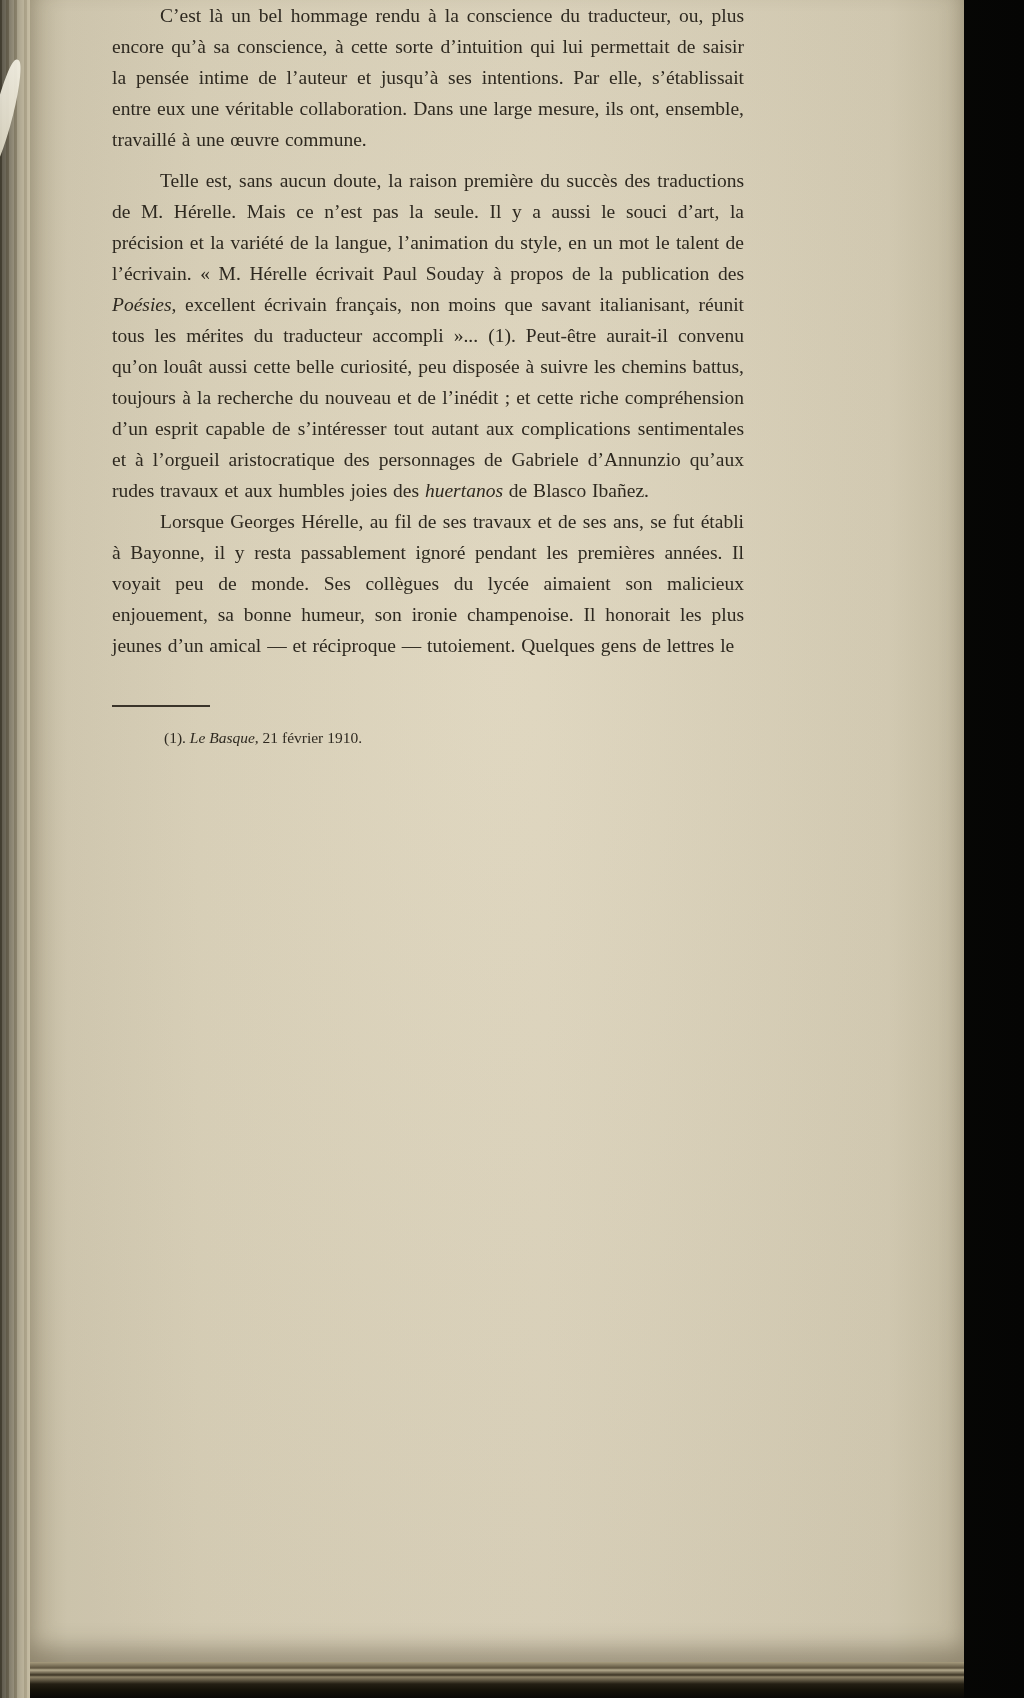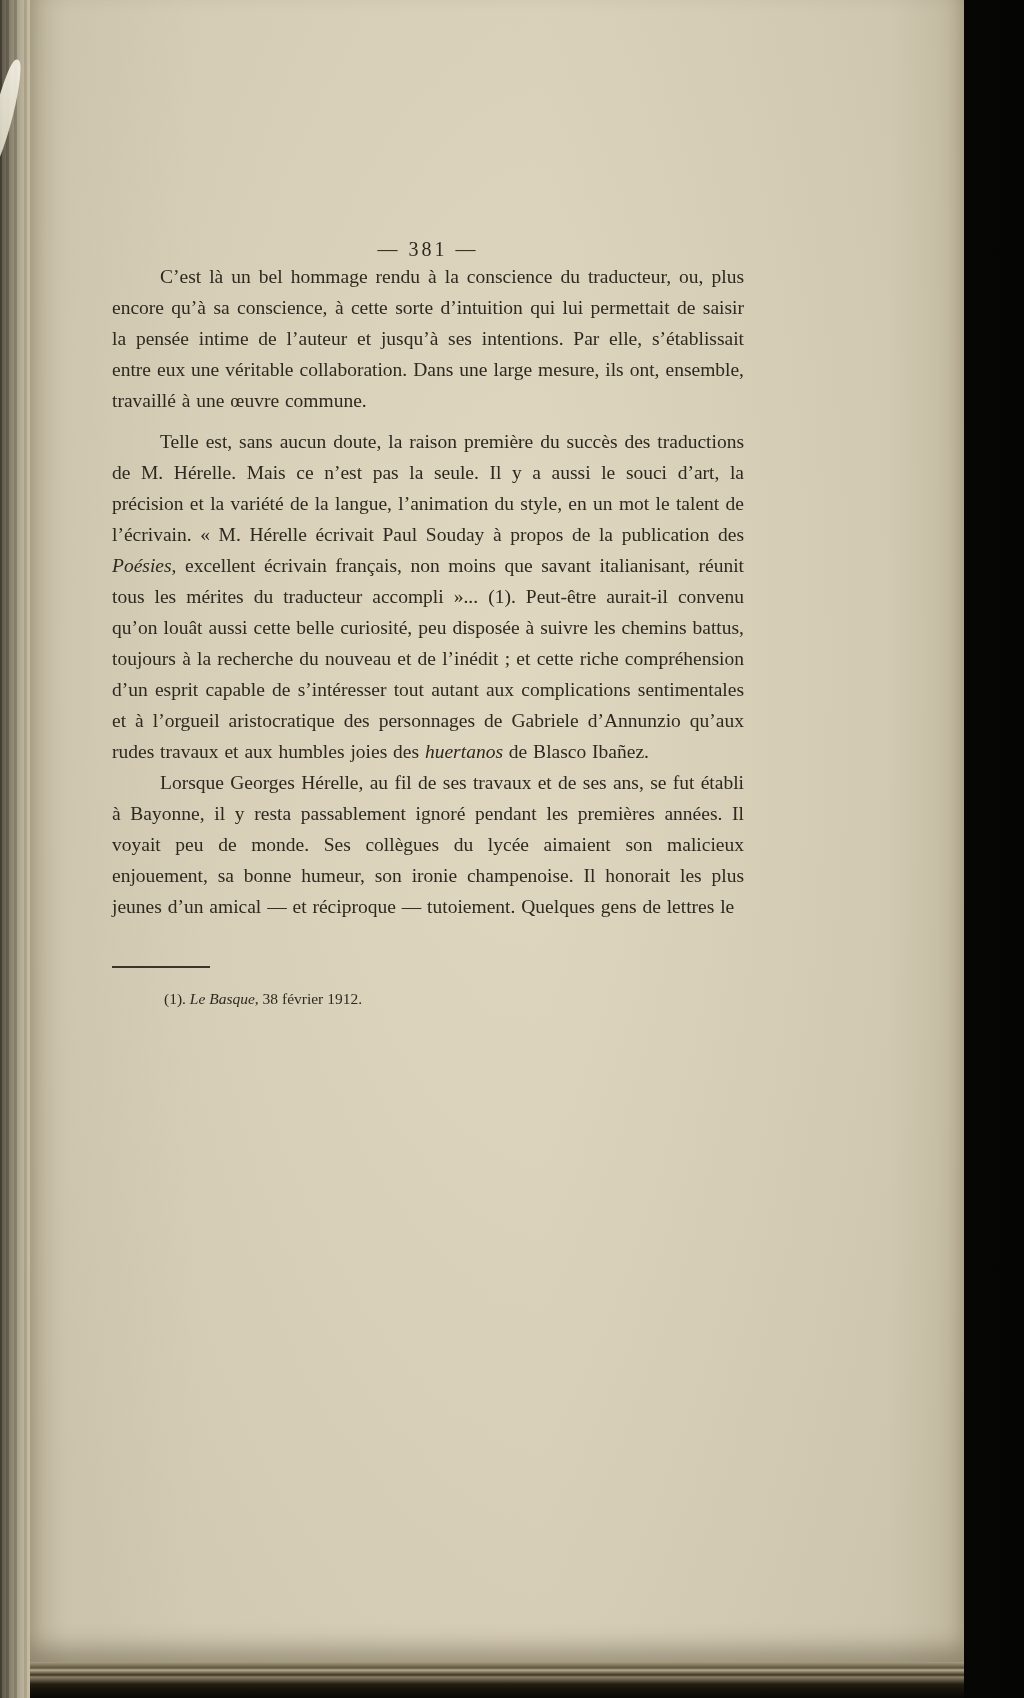"— 381 —" div.page-number { html: <div>— 381 —</div> -> none }
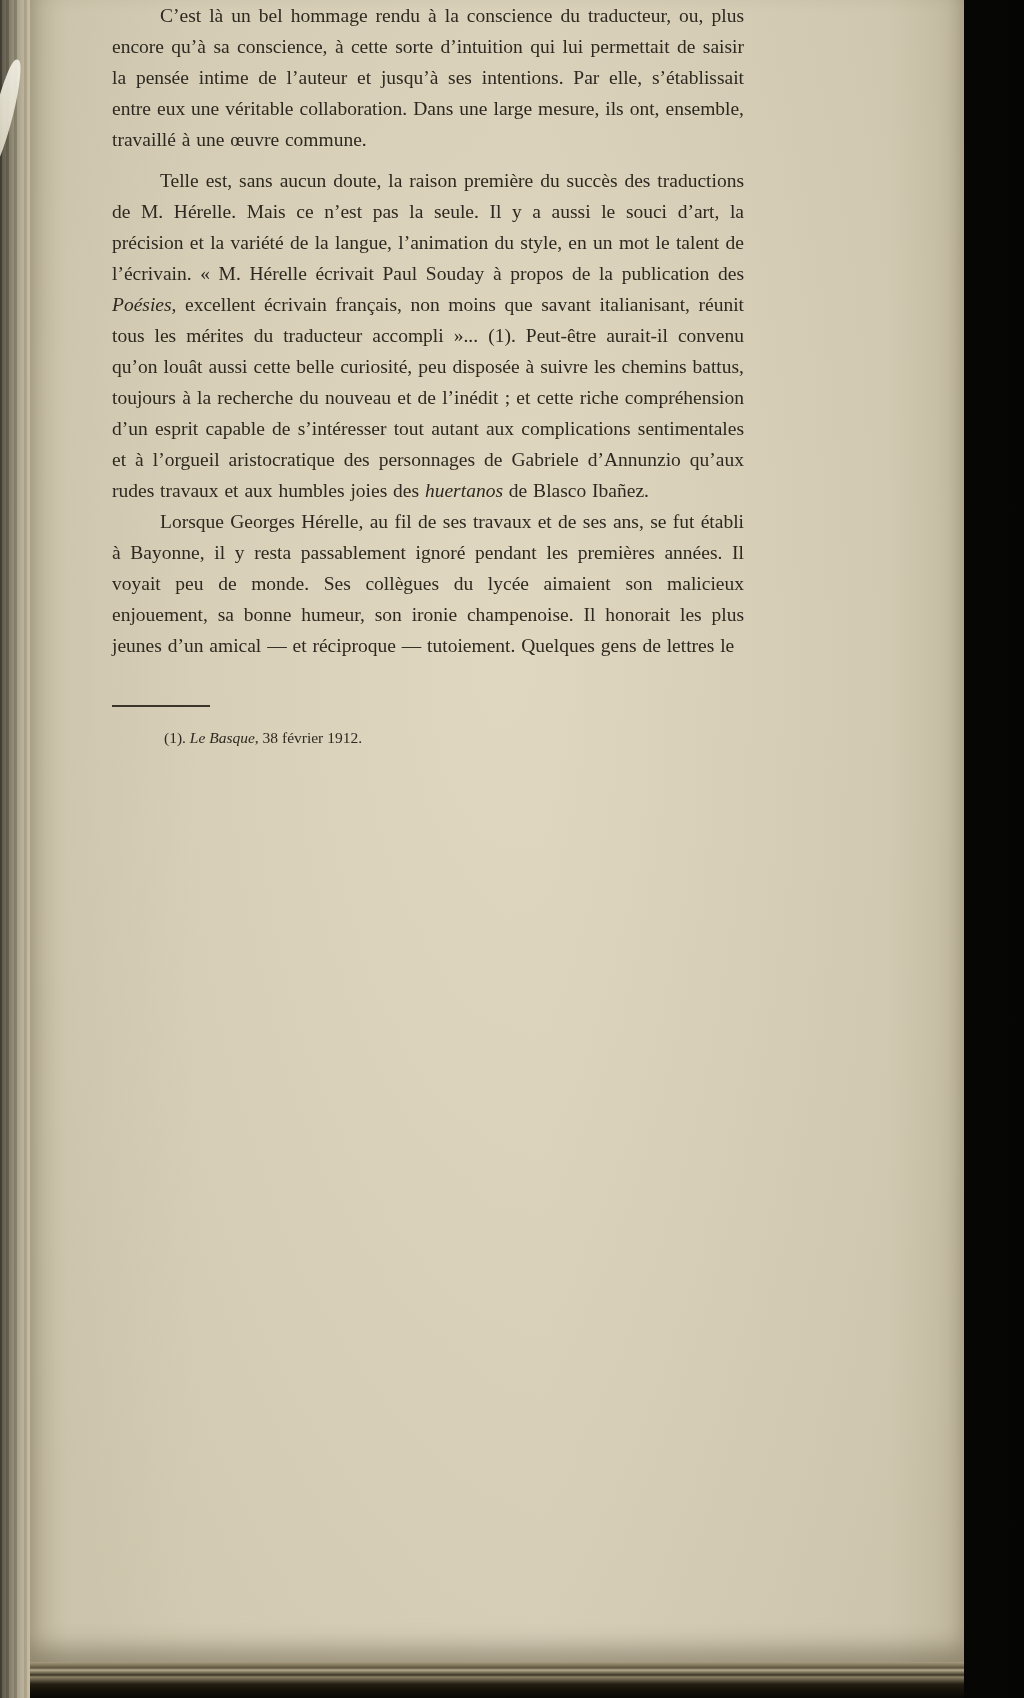", 38 février 1912." span { text: 38 février 1912 -> 21 février 1910 }
